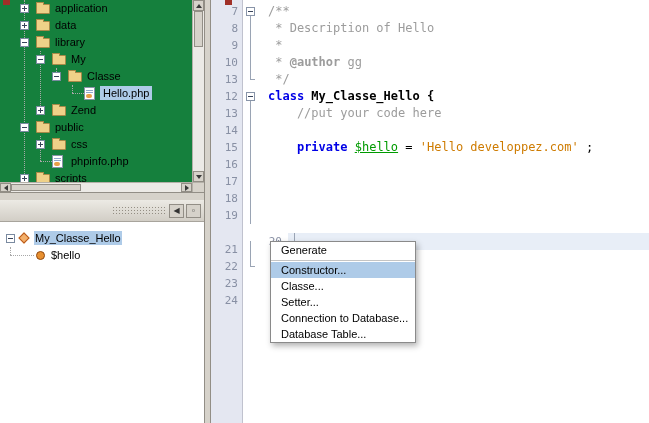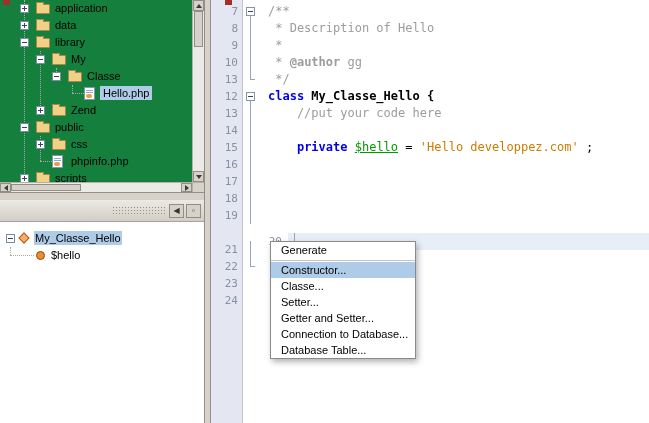"Getter and Setter..." div.menu-item { html: <div>Getter and Setter...</div> -> none }
